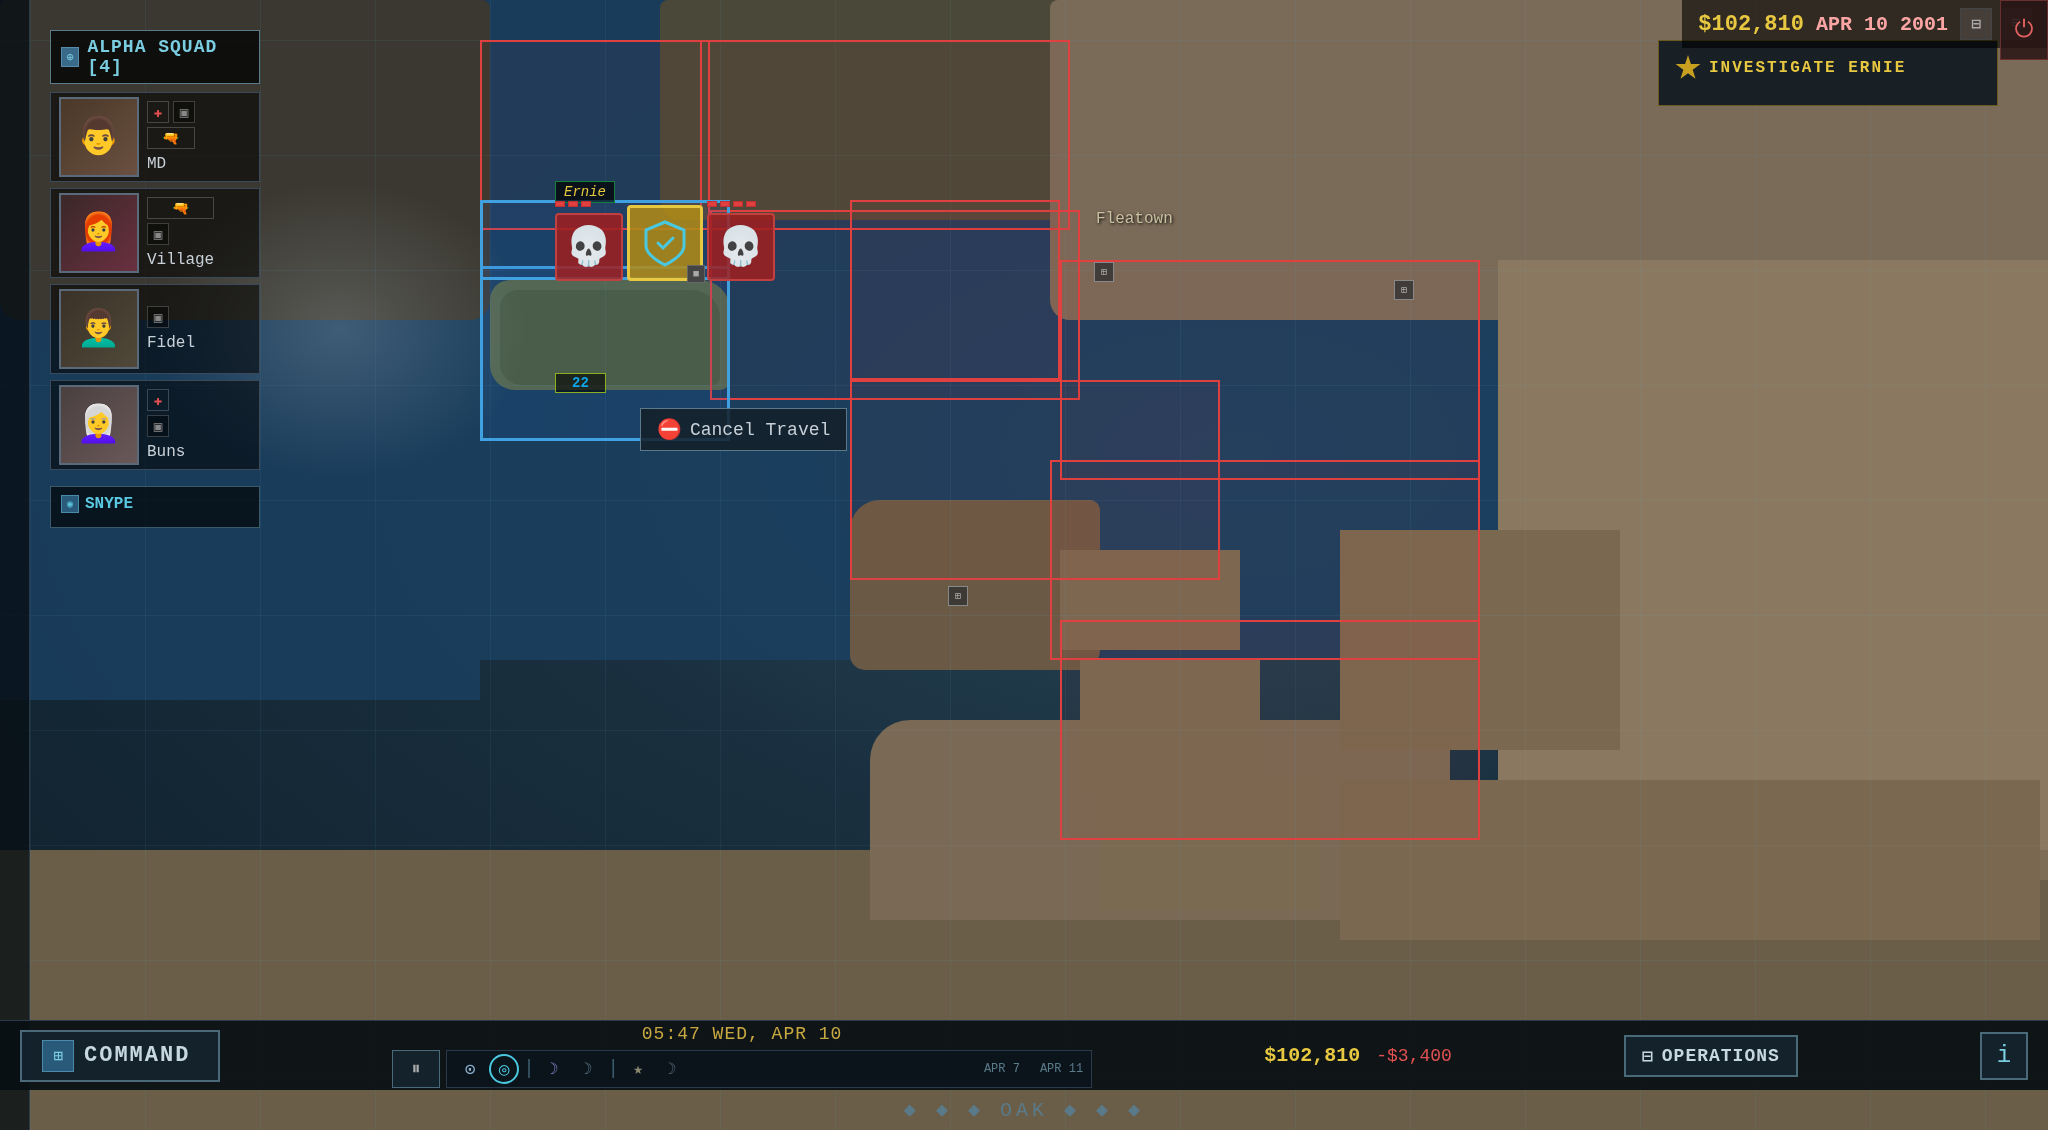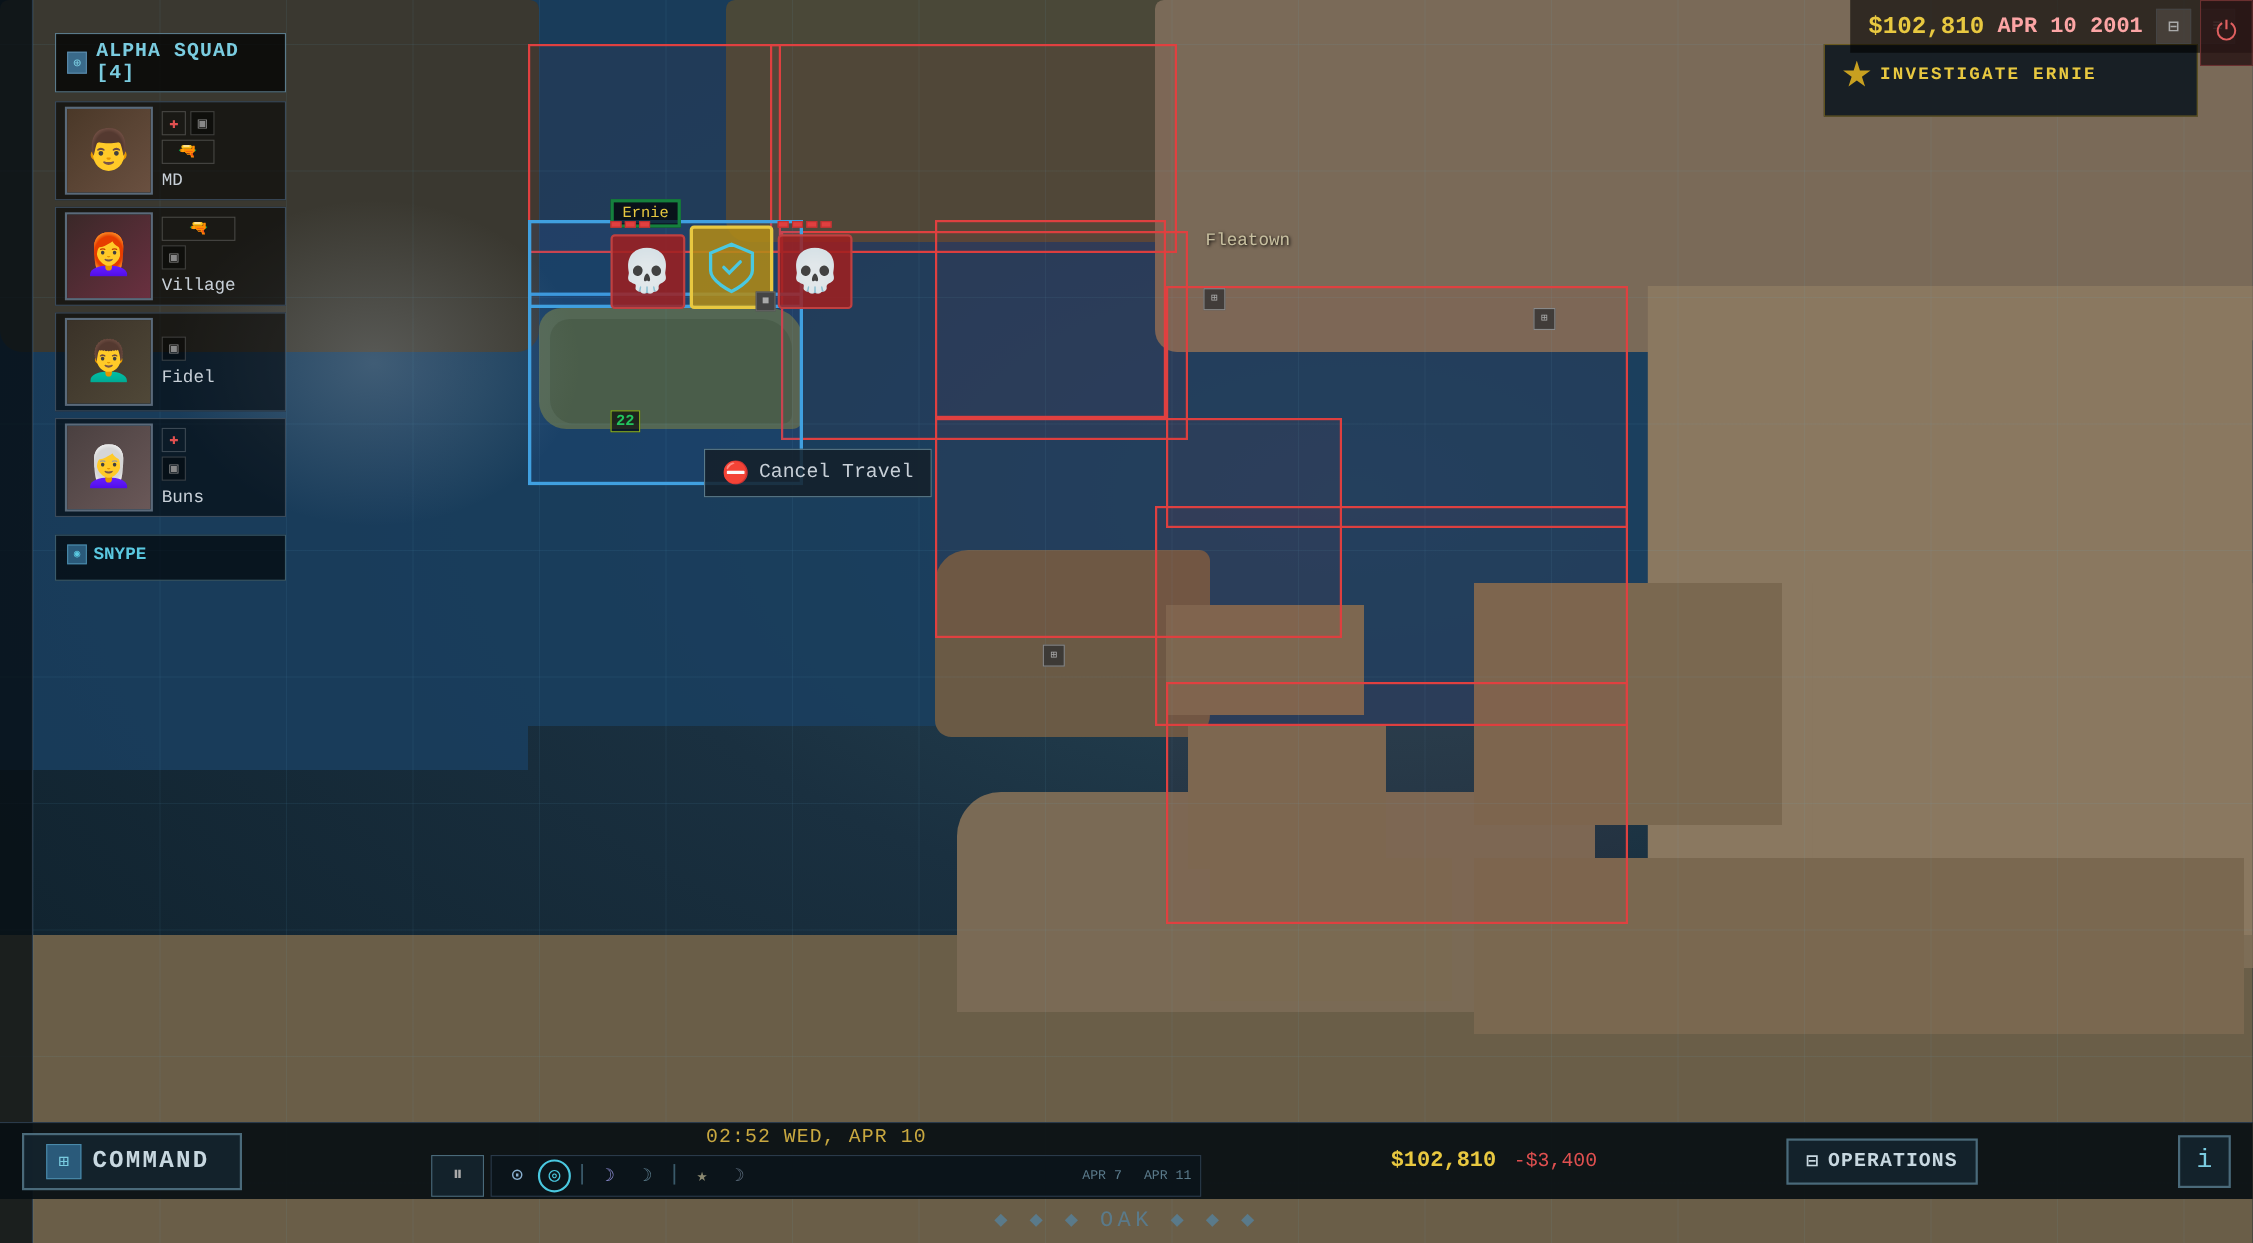"Ernie" .loc-label { border: 3px solid #15803d -> 1px solid #15803d; font-style: none -> italic }
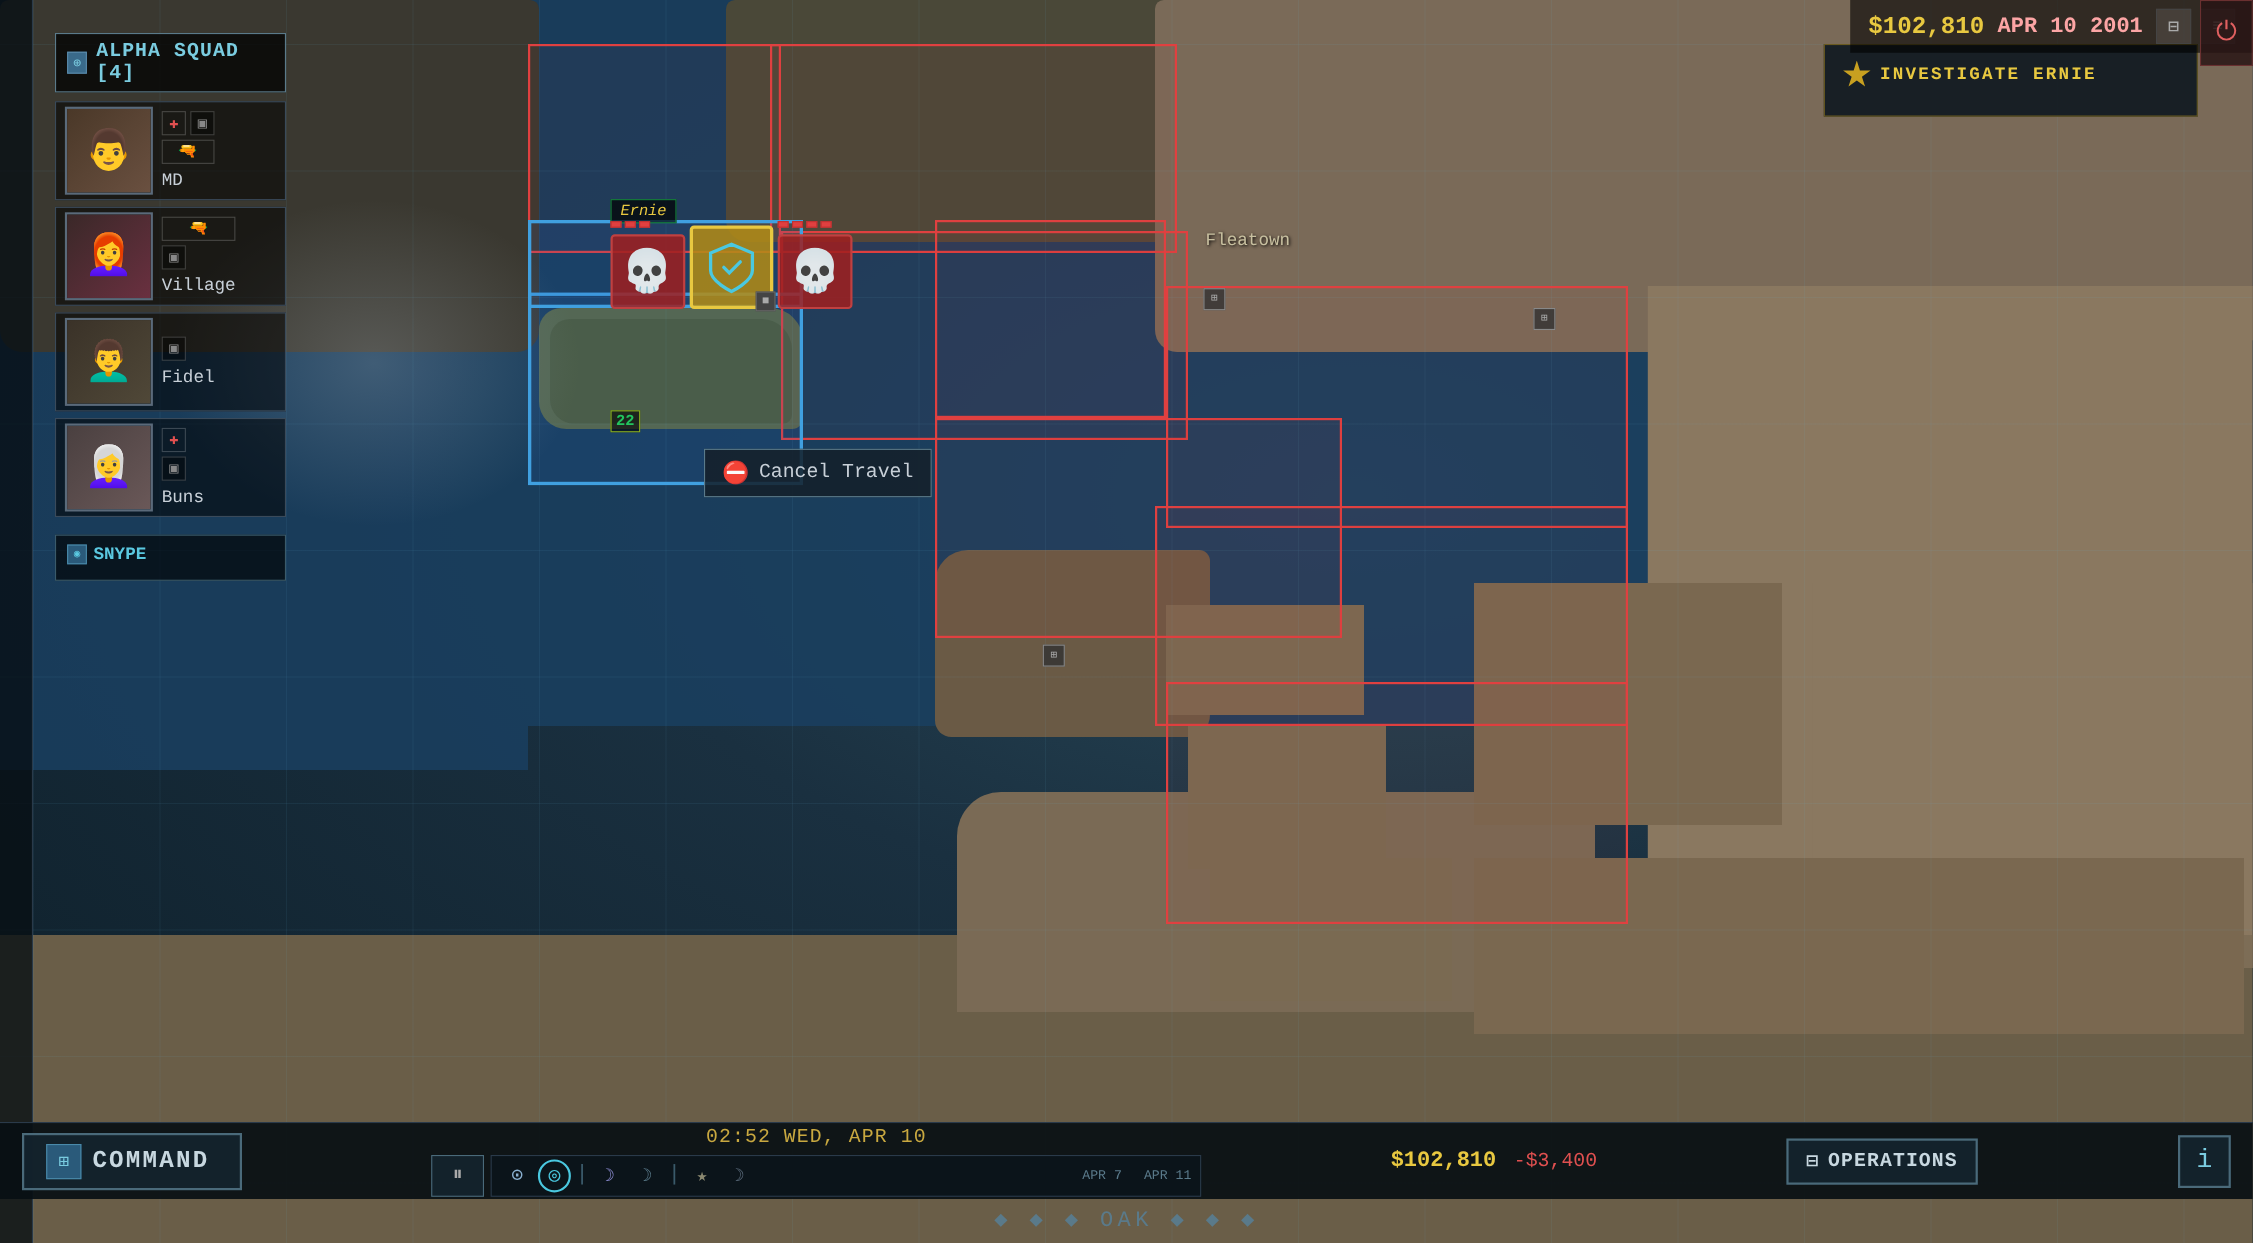"22" .map-number { color: #22c55e -> #0ea5e9; padding: 1px 4px -> 1px 16px }
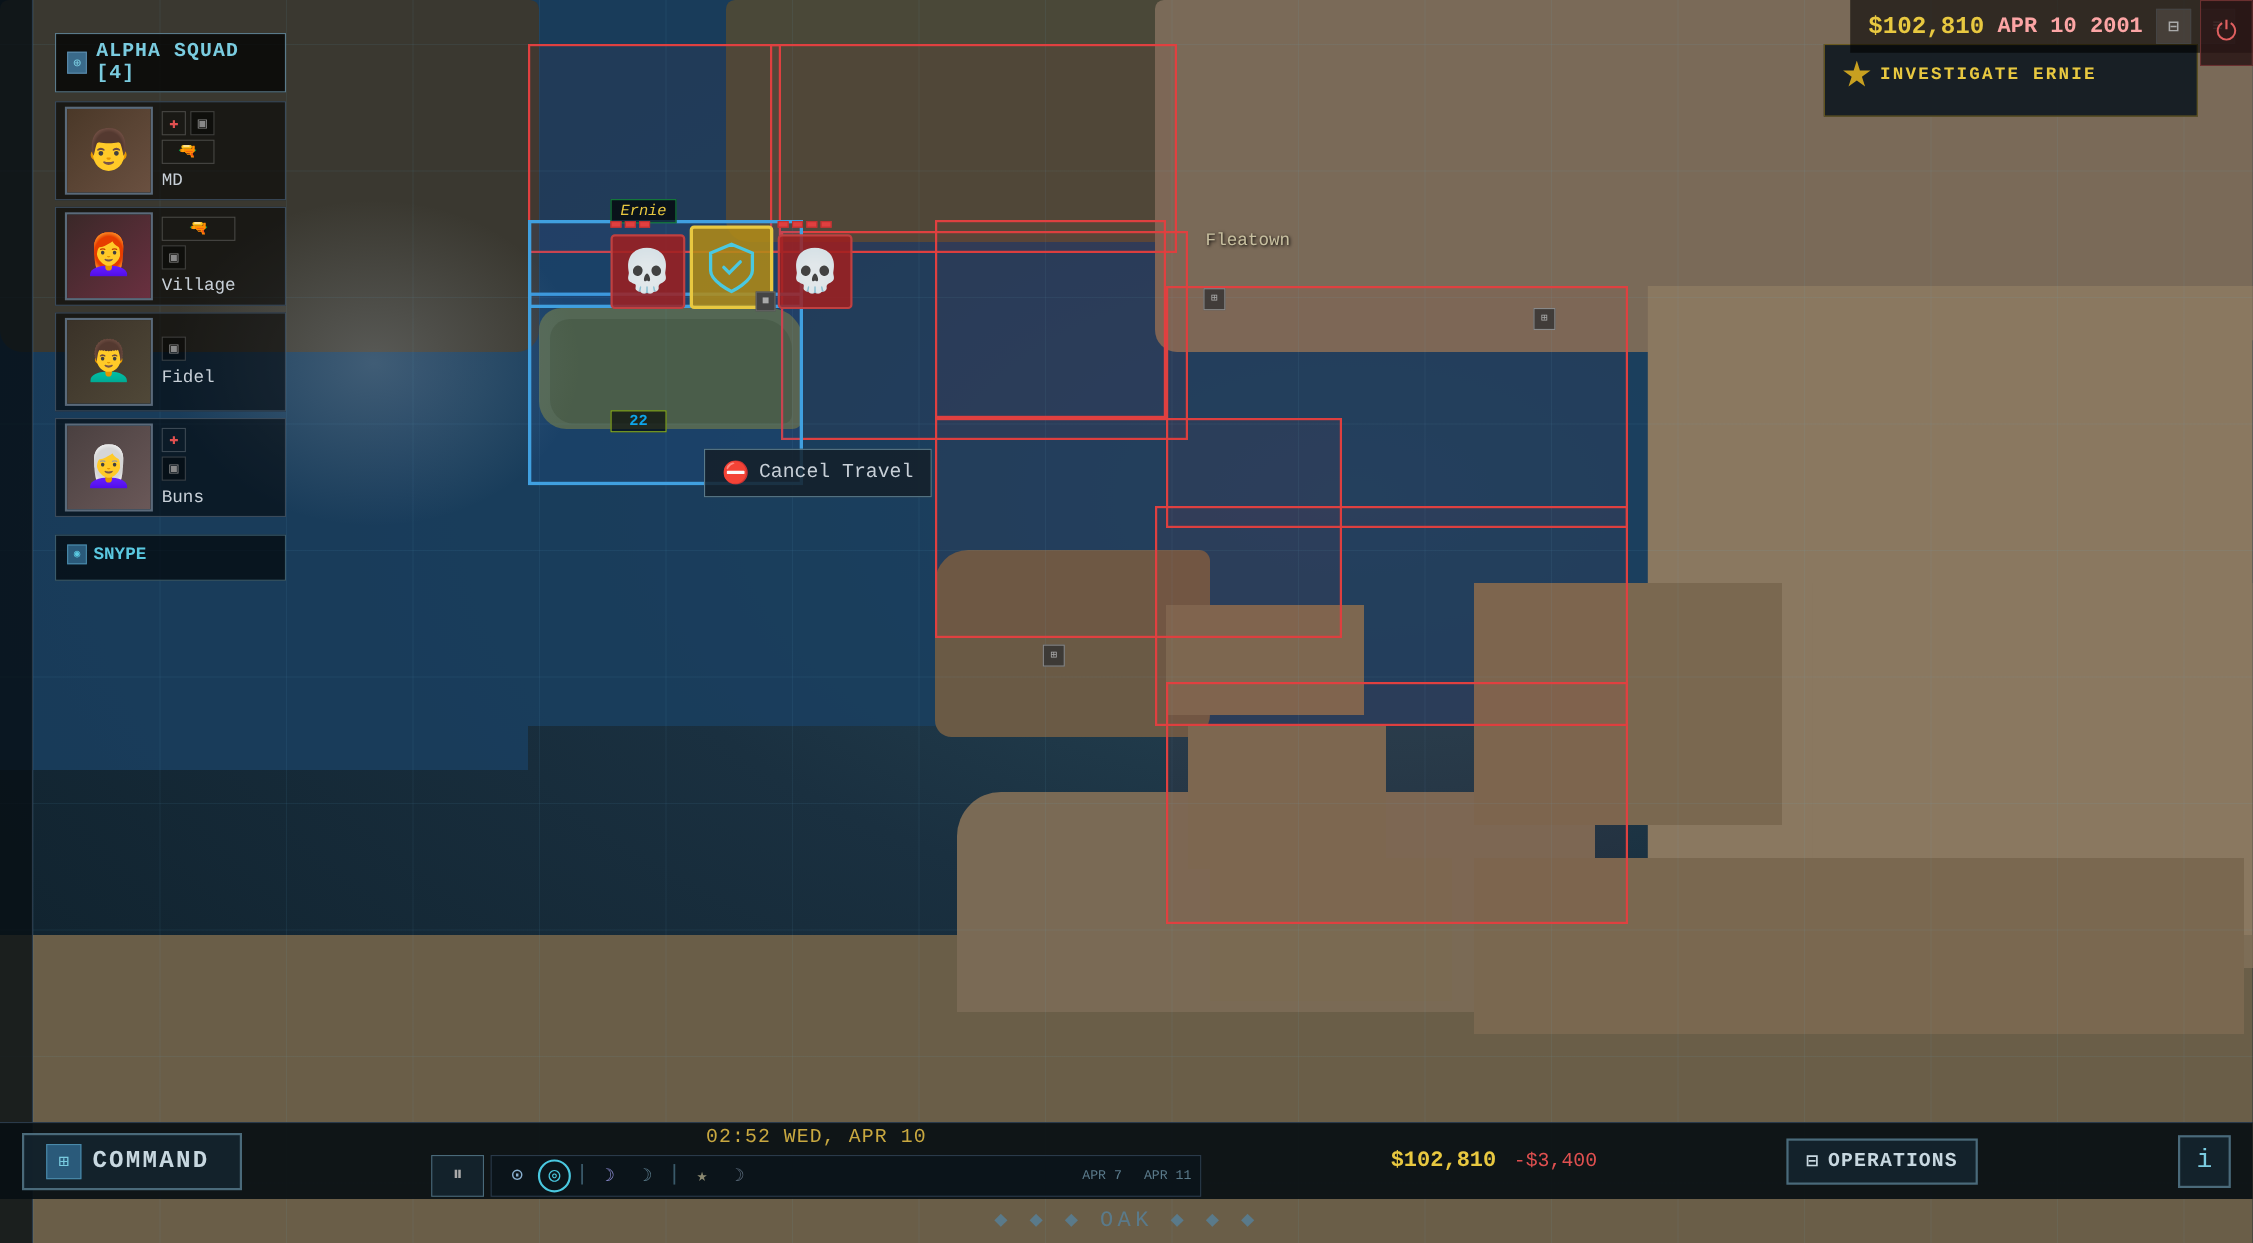"02:52 WED, APR 10" div { text: 02:52 -> 05:47 }
